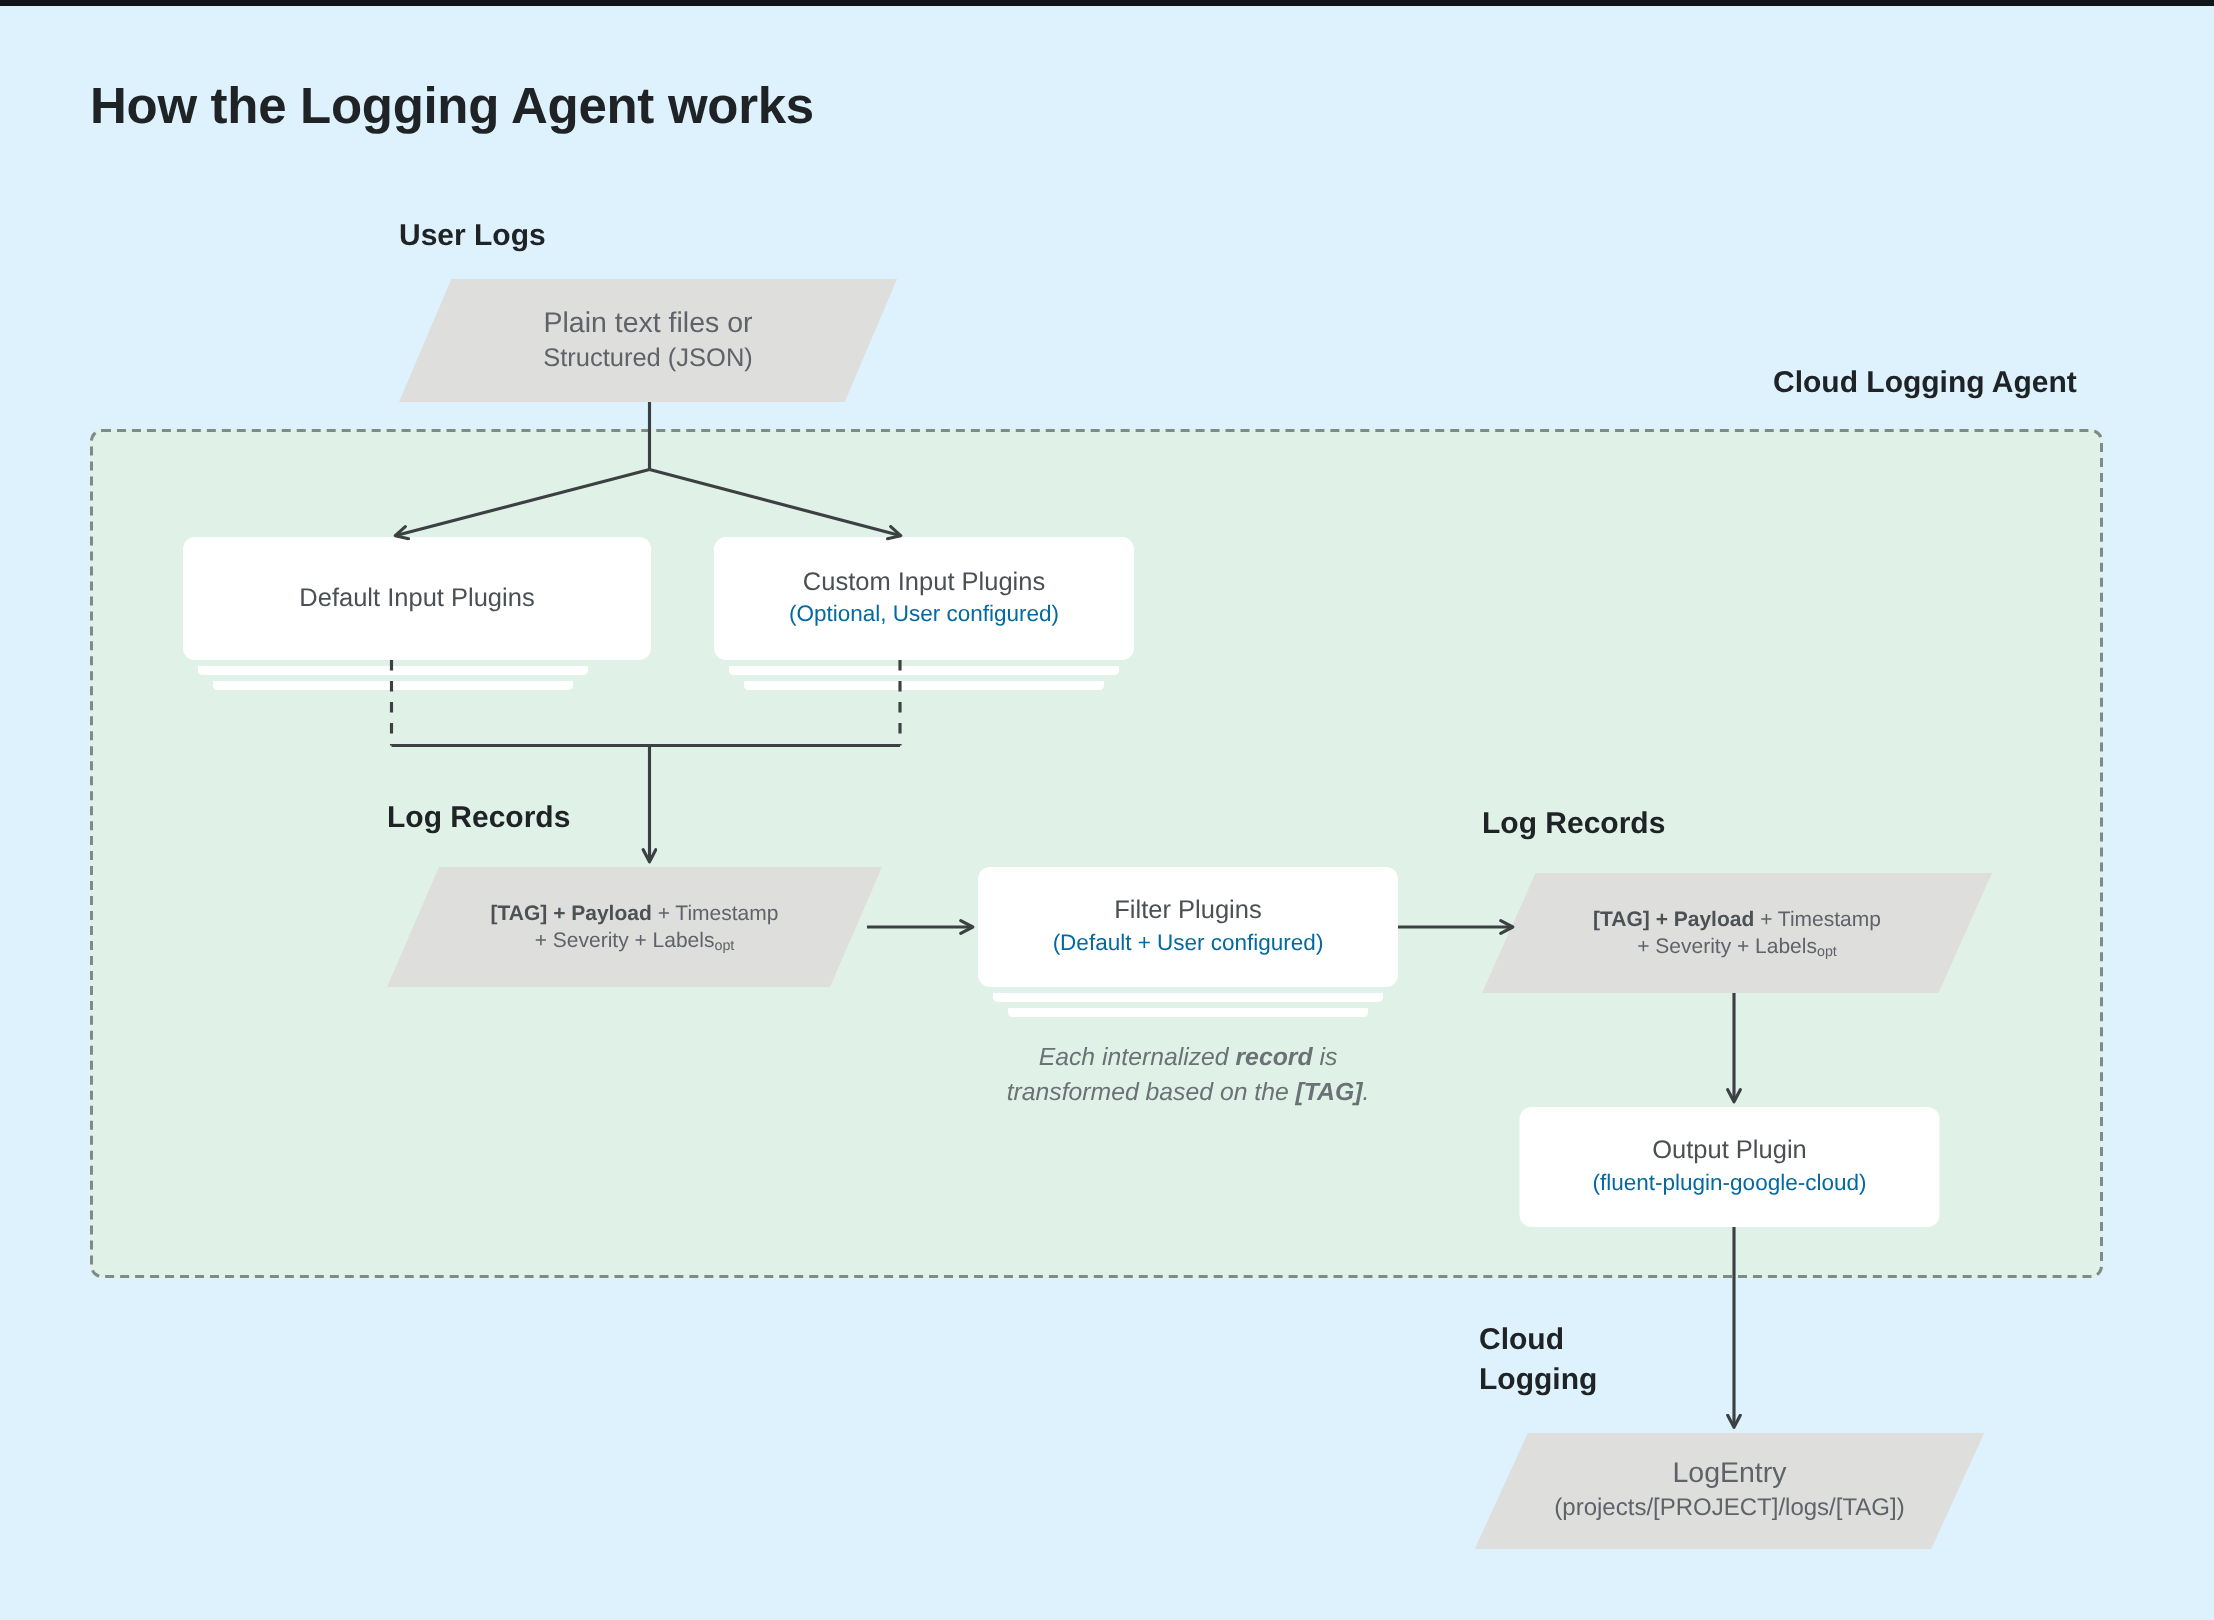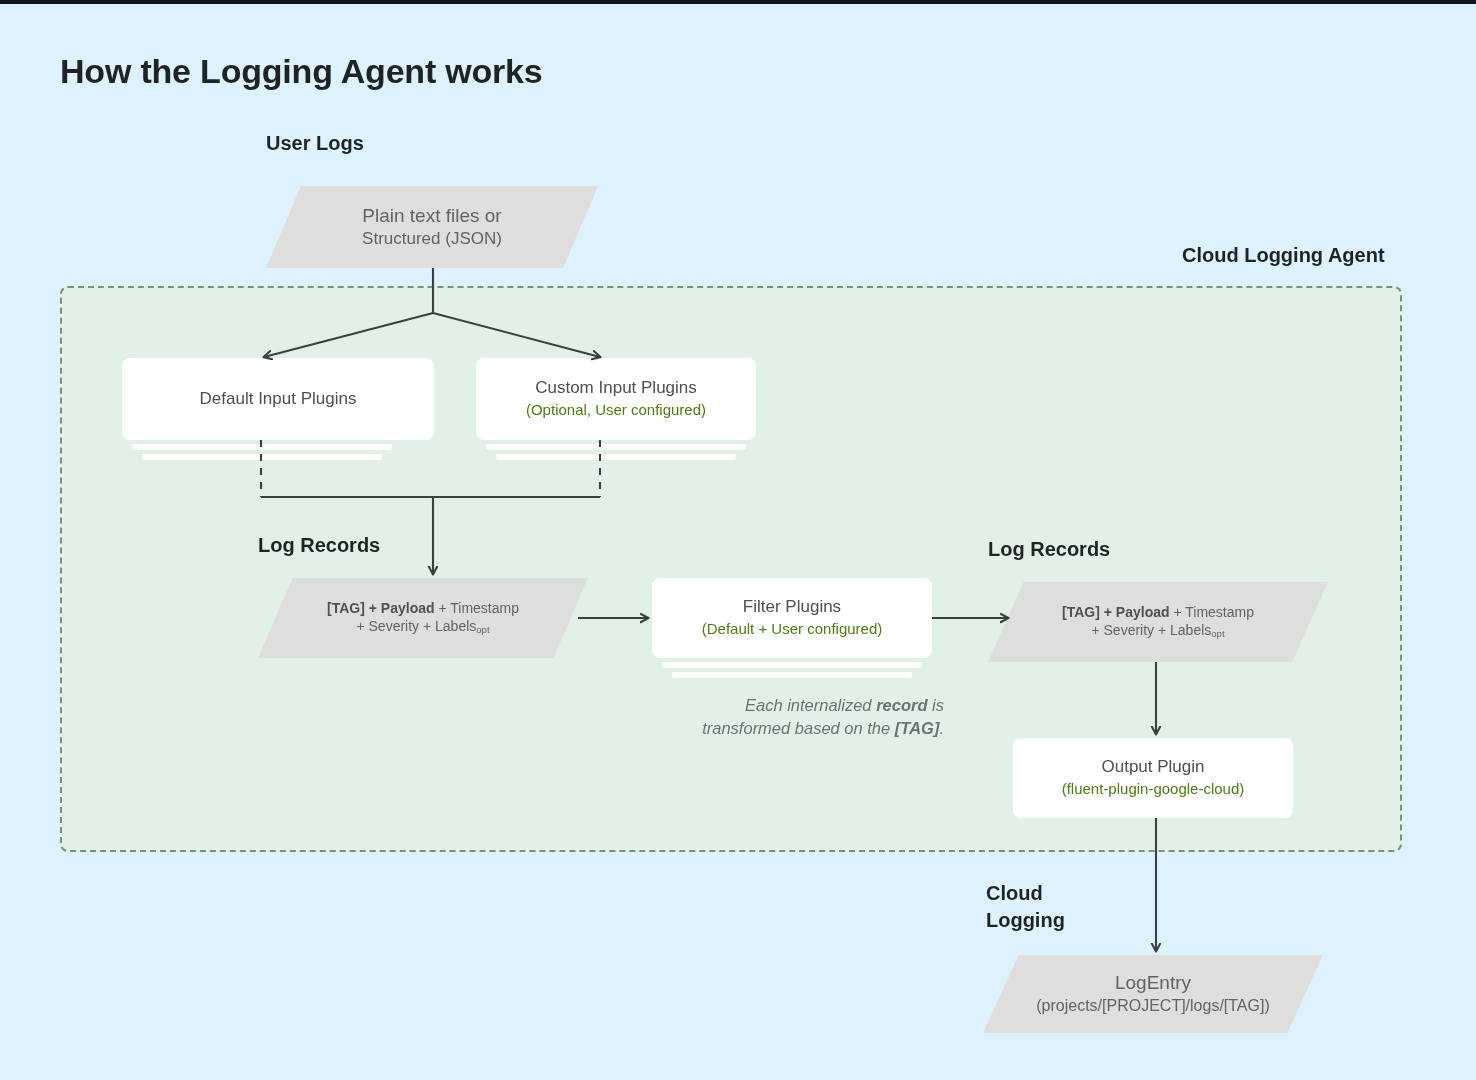"User Logs" div.section-label { top: 130px -> 144px }
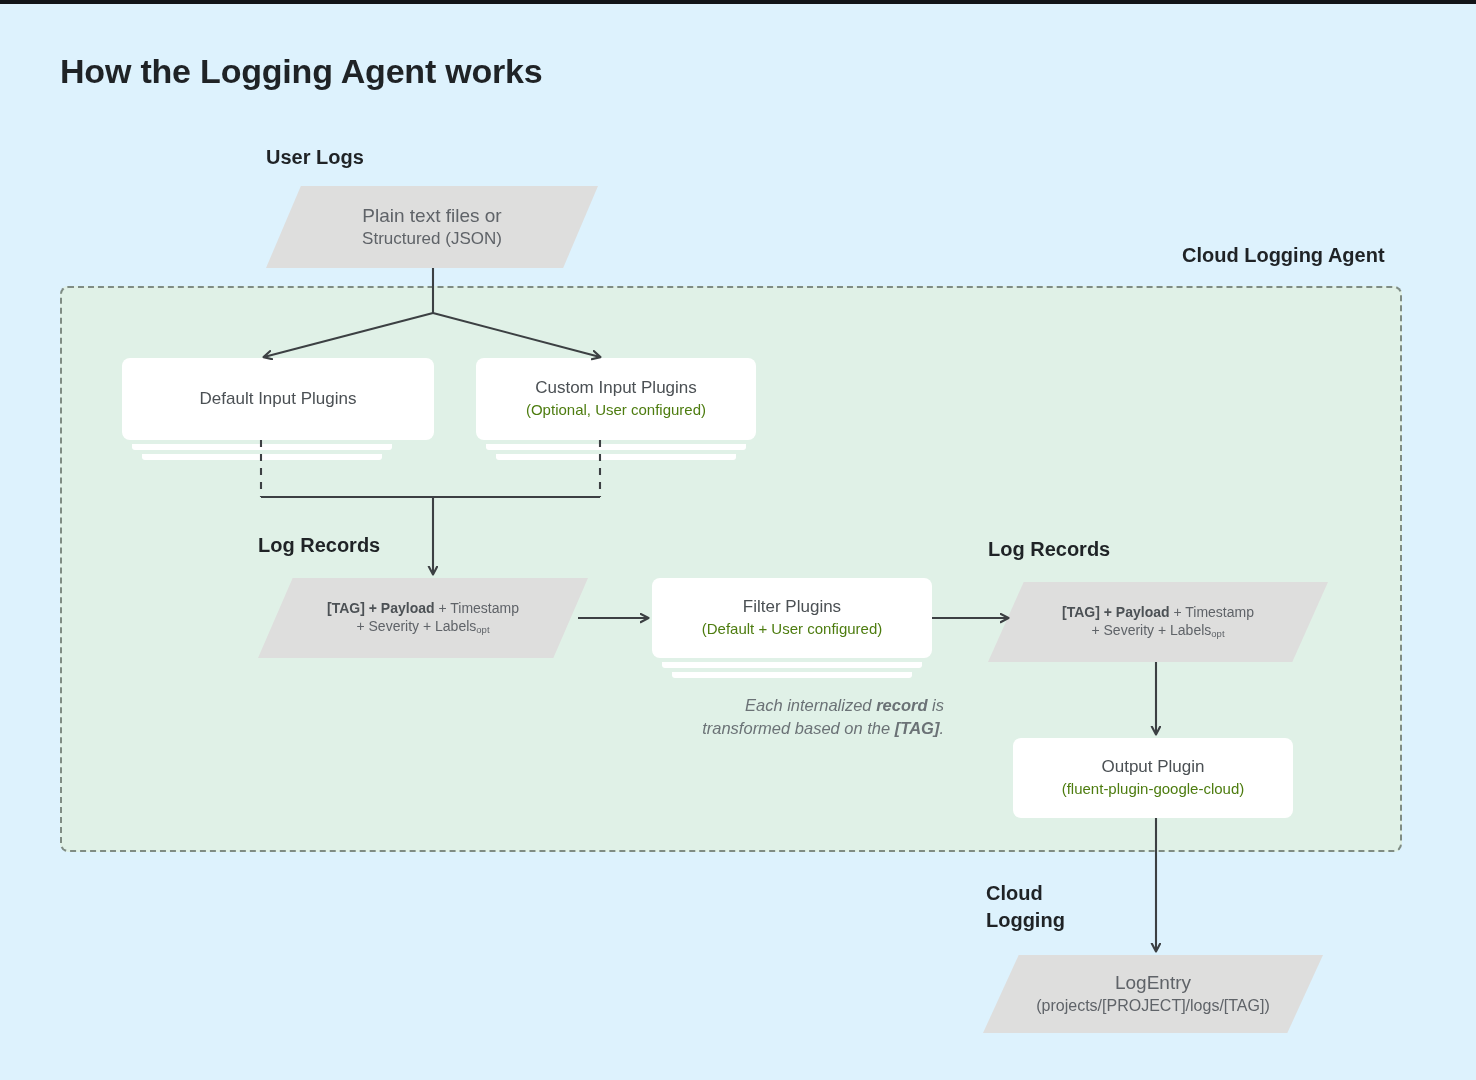"(Optional, User configured)" .card .t2 { color: #4d7c0f -> #0369a1 }
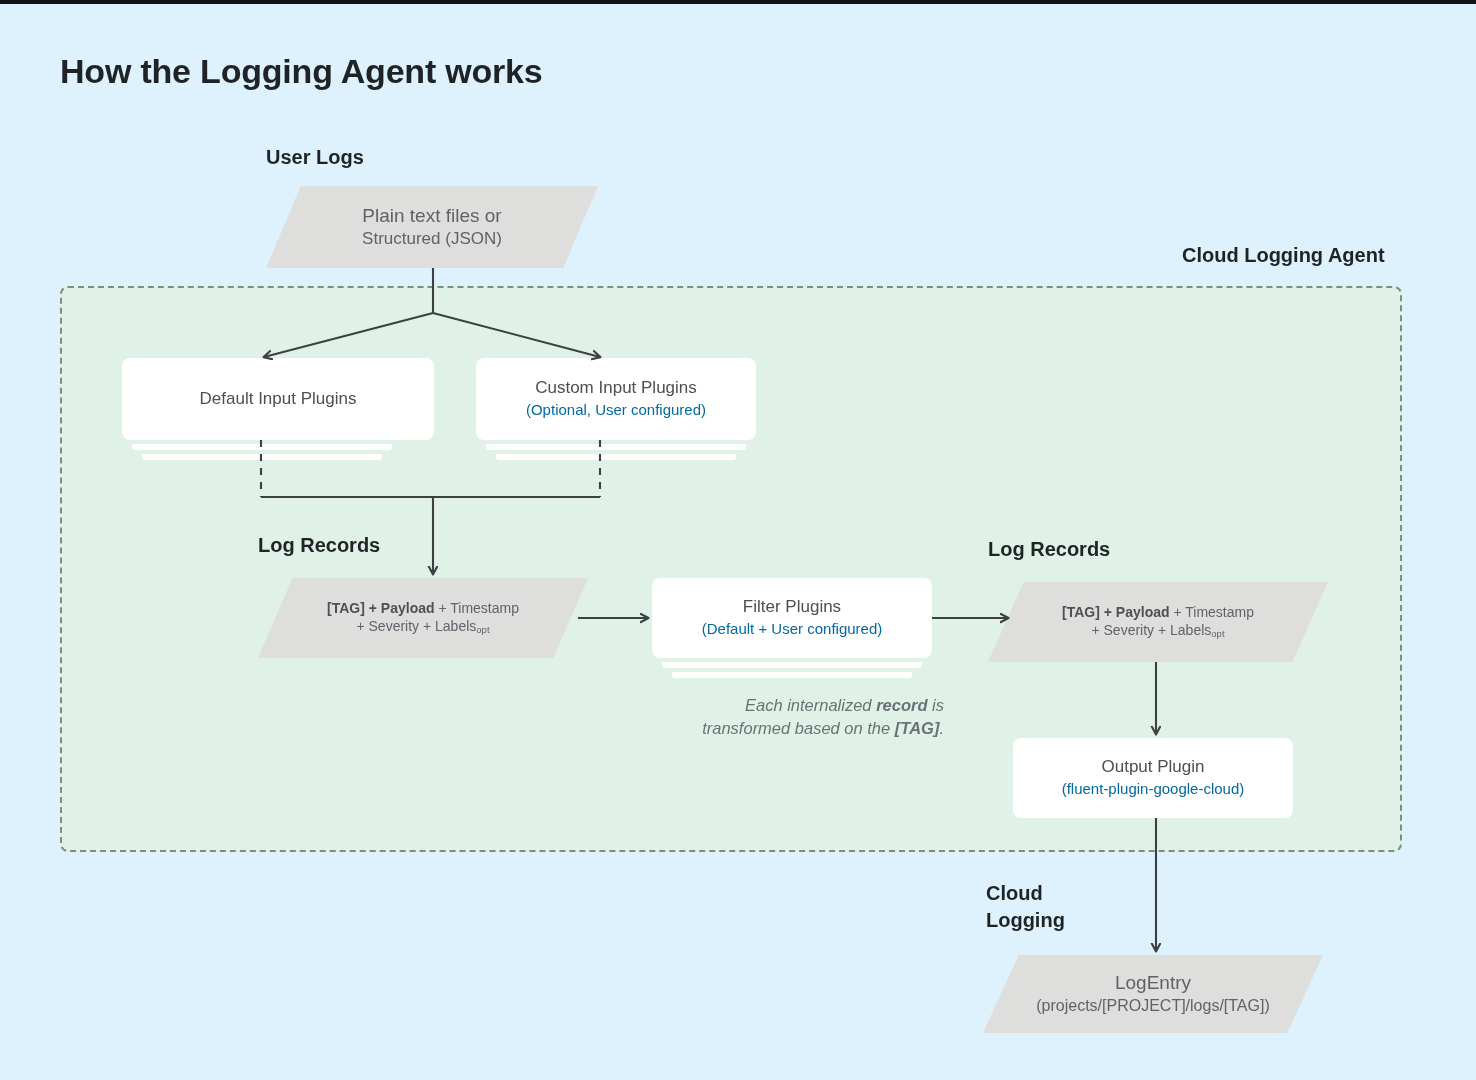"Each internalized record is" .note { text-align: right -> center }
